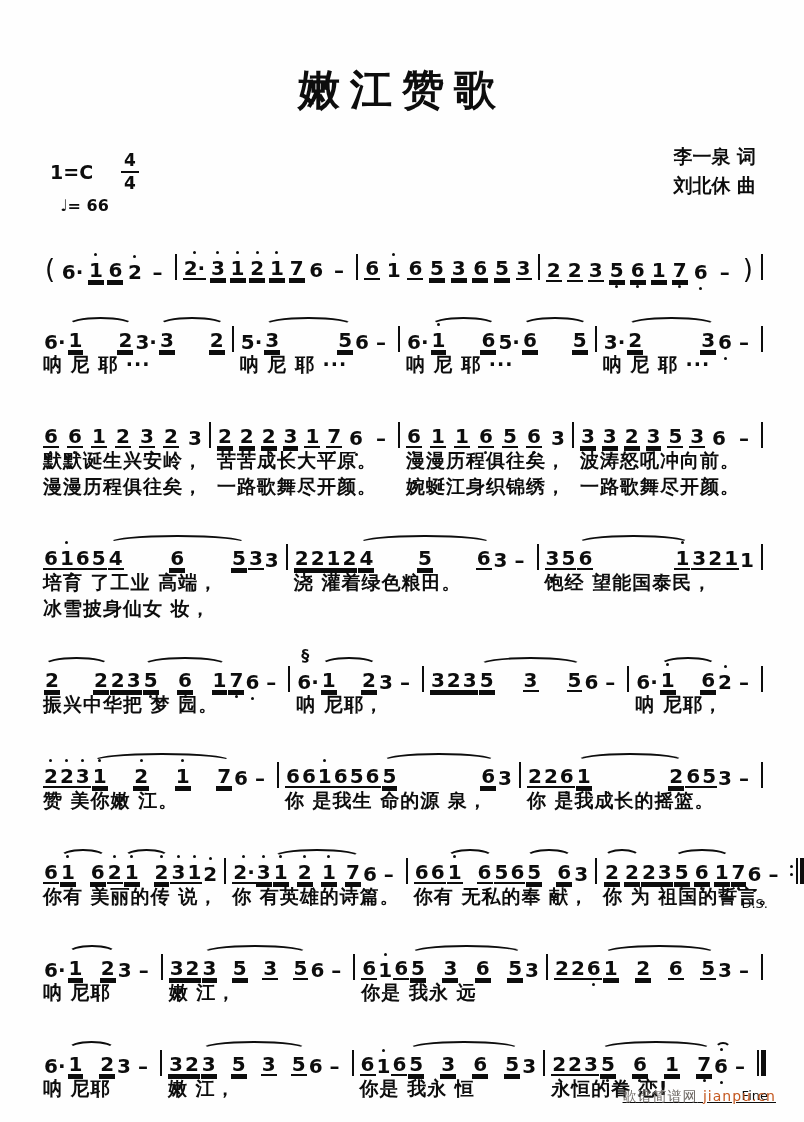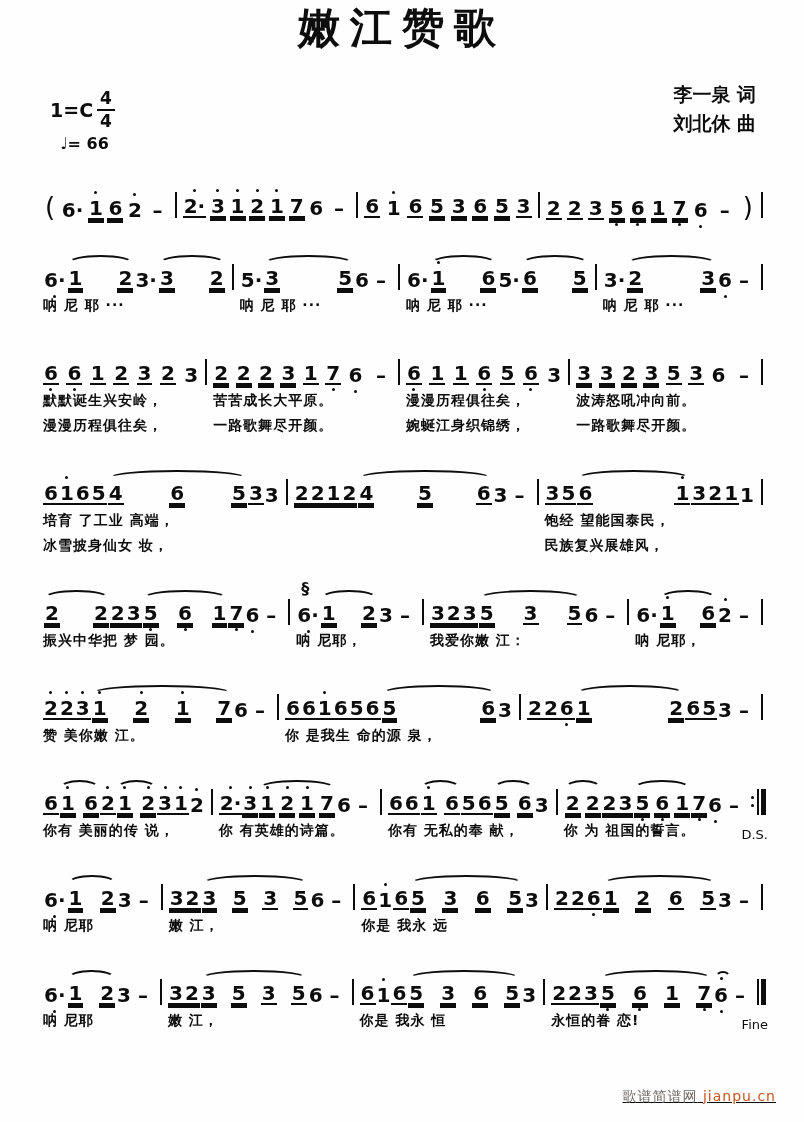"嫩江赞歌" .title { padding-top: none -> 62px }
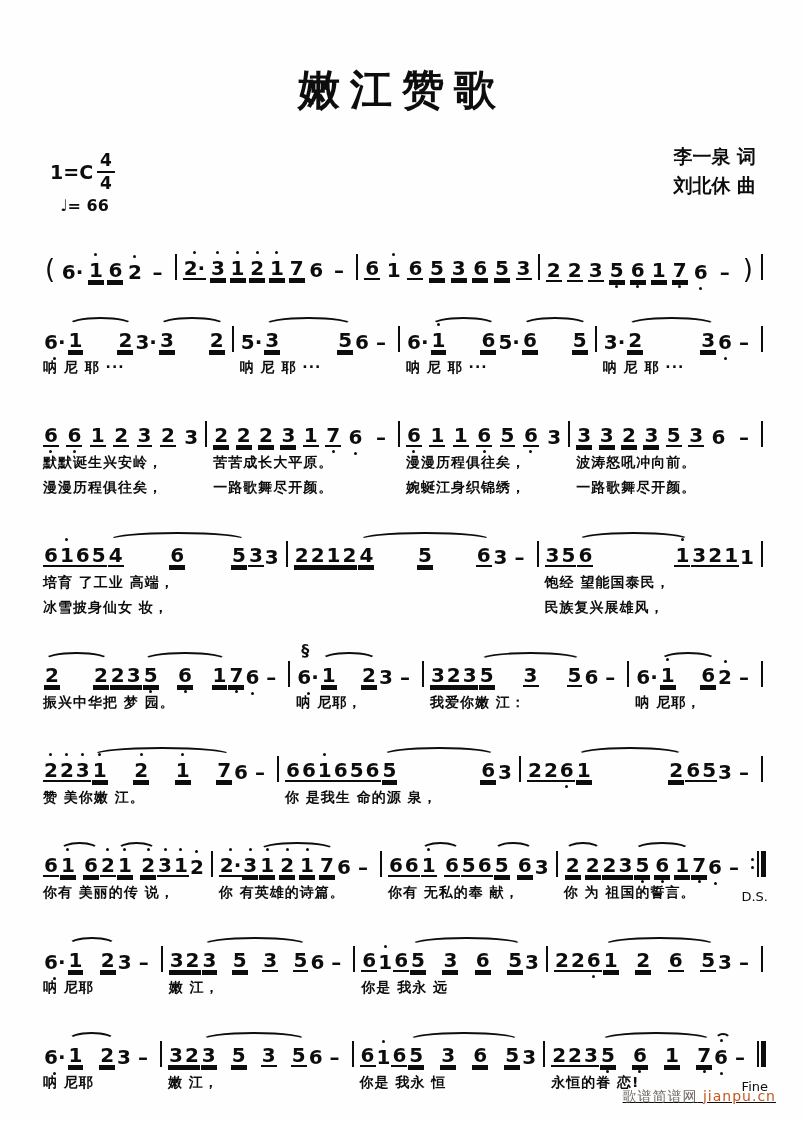"1=C" .keyline { gap: 4px -> 28px }
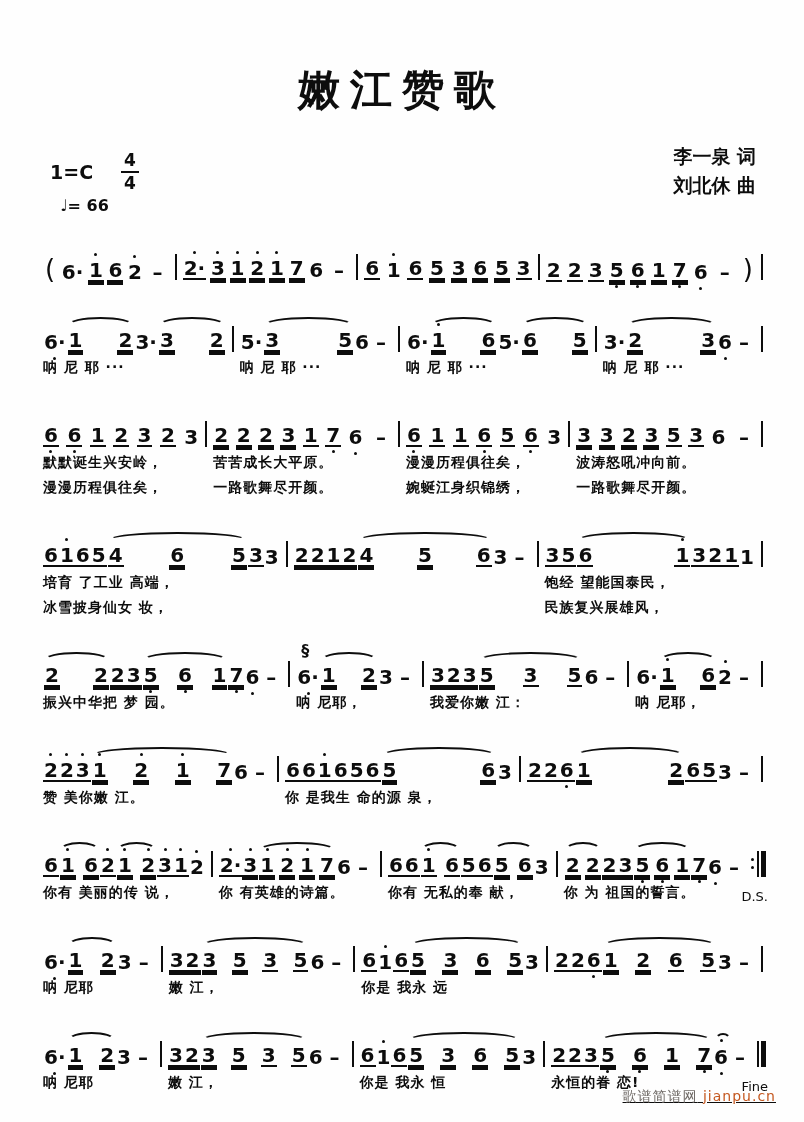"呐 尼 耶 ···" .lyr { font-size: 14px -> 19px; margin-top: 7px -> none }
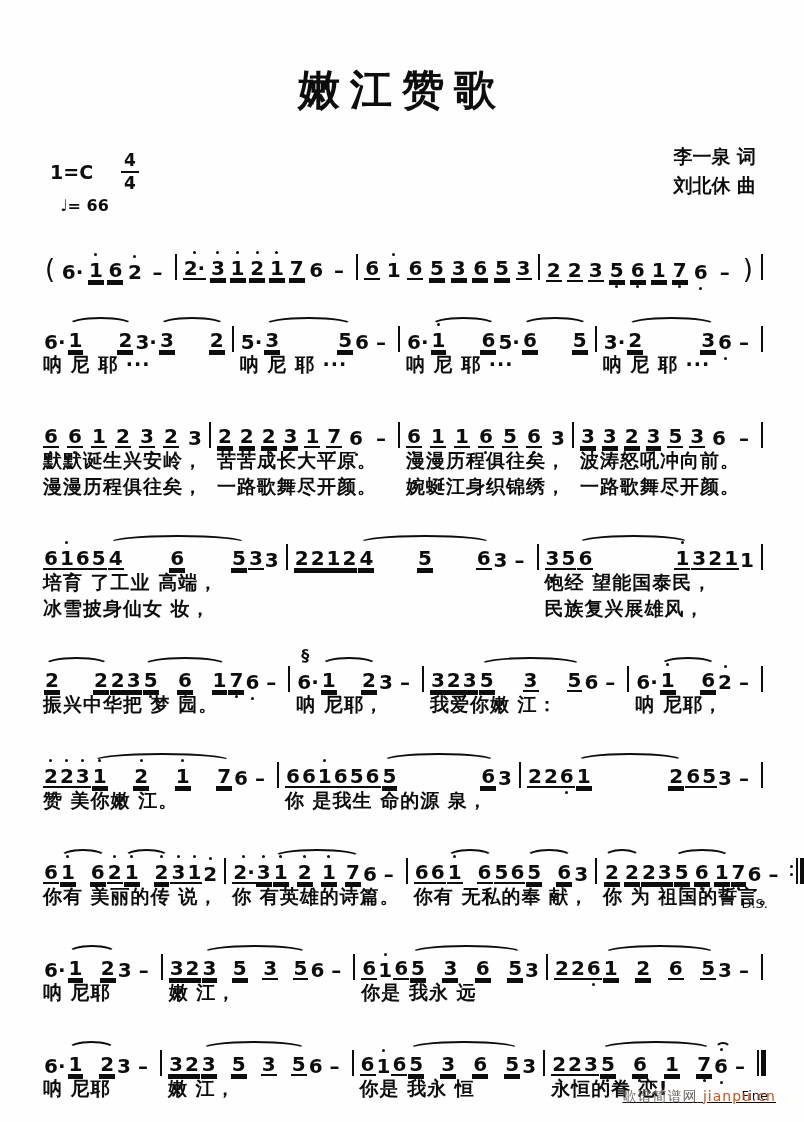"浇 灌着绿色粮田。" div.lyr { html: none -> <div>浇 灌着绿色粮田。</div> }
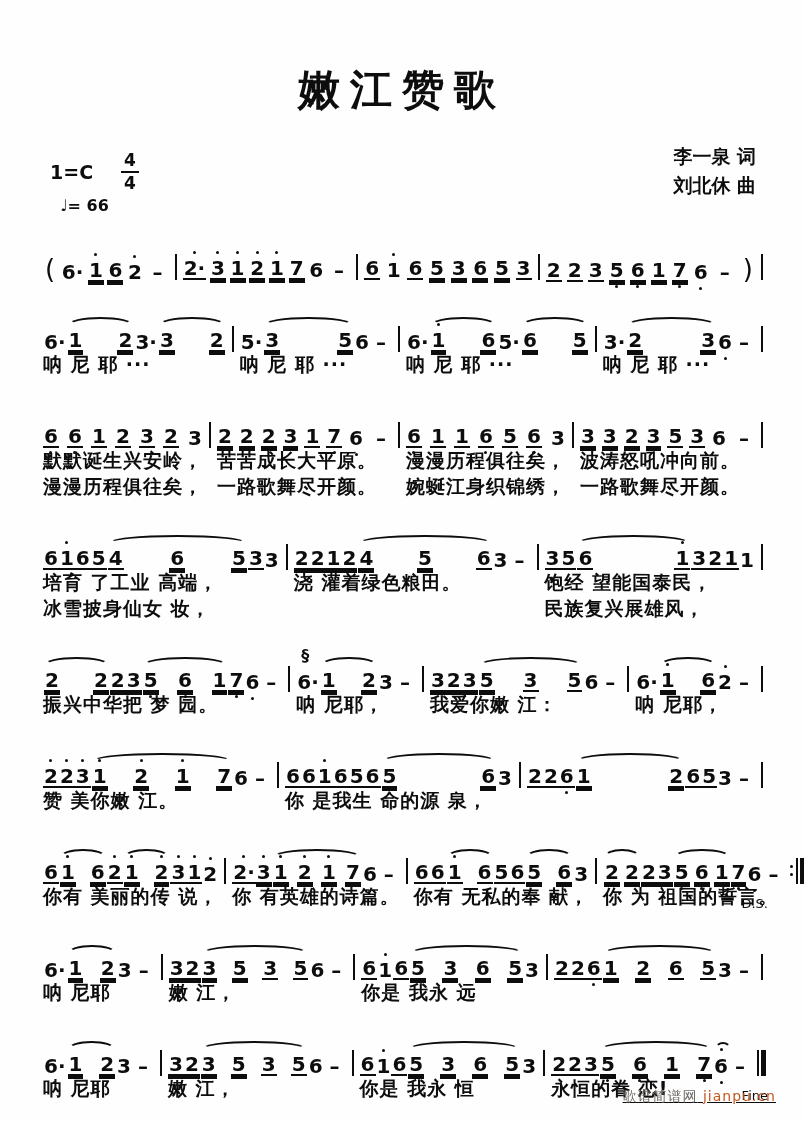"民族复兴展雄风，" div.lyr { html: <div>民族复兴展雄风，</div> -> none }
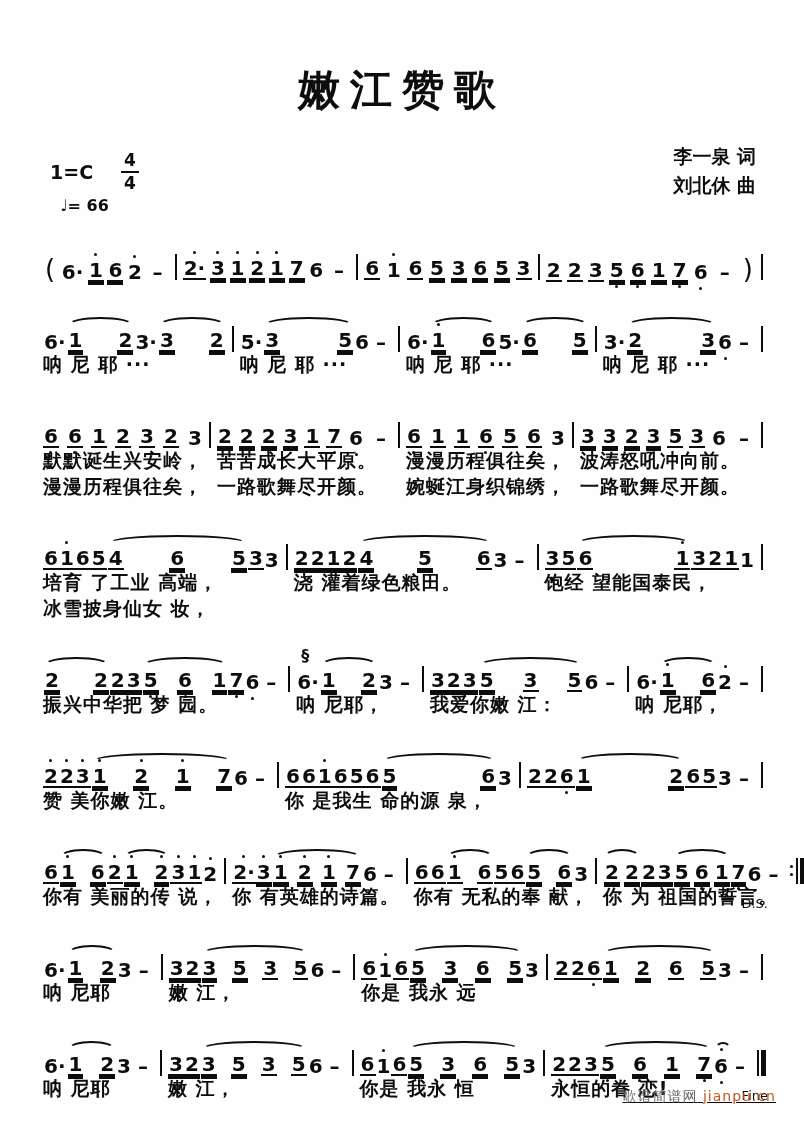"我爱你嫩 江：" div.lyr { html: <div>我爱你嫩 江：</div> -> none }
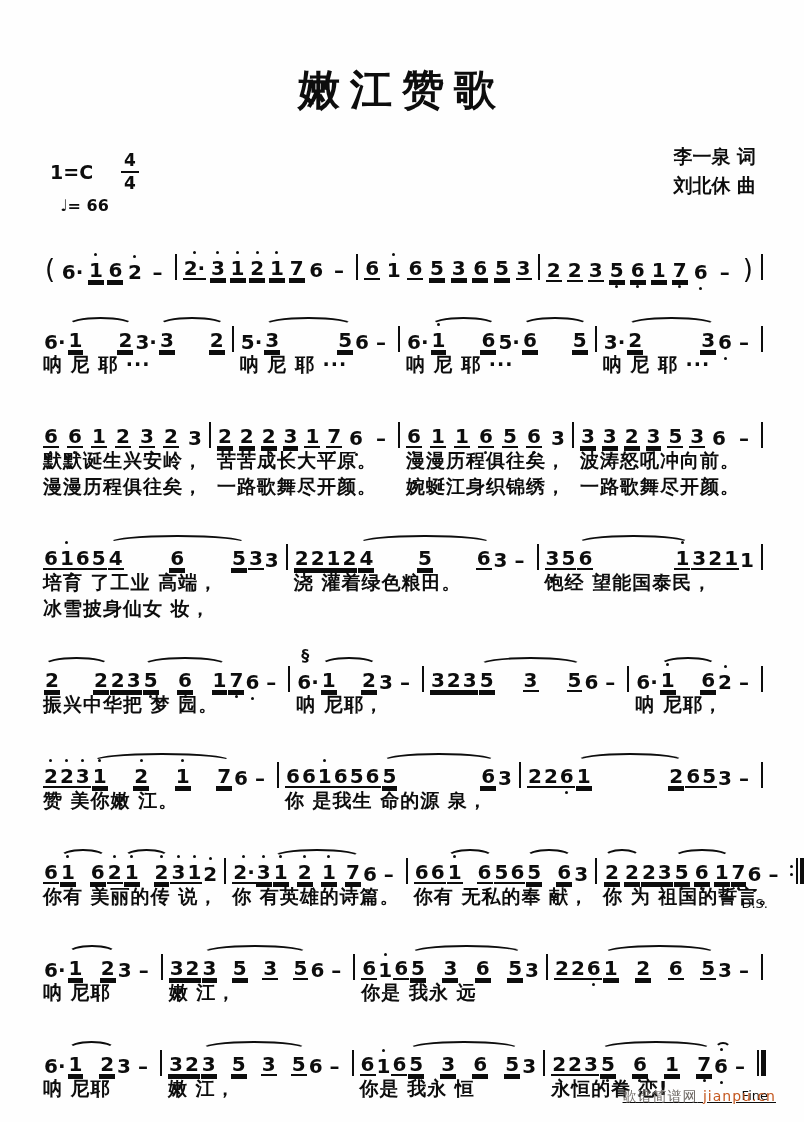"你 是我成长的摇篮。" div.lyr { html: none -> <div>你 是我成长的摇篮。</div> }
